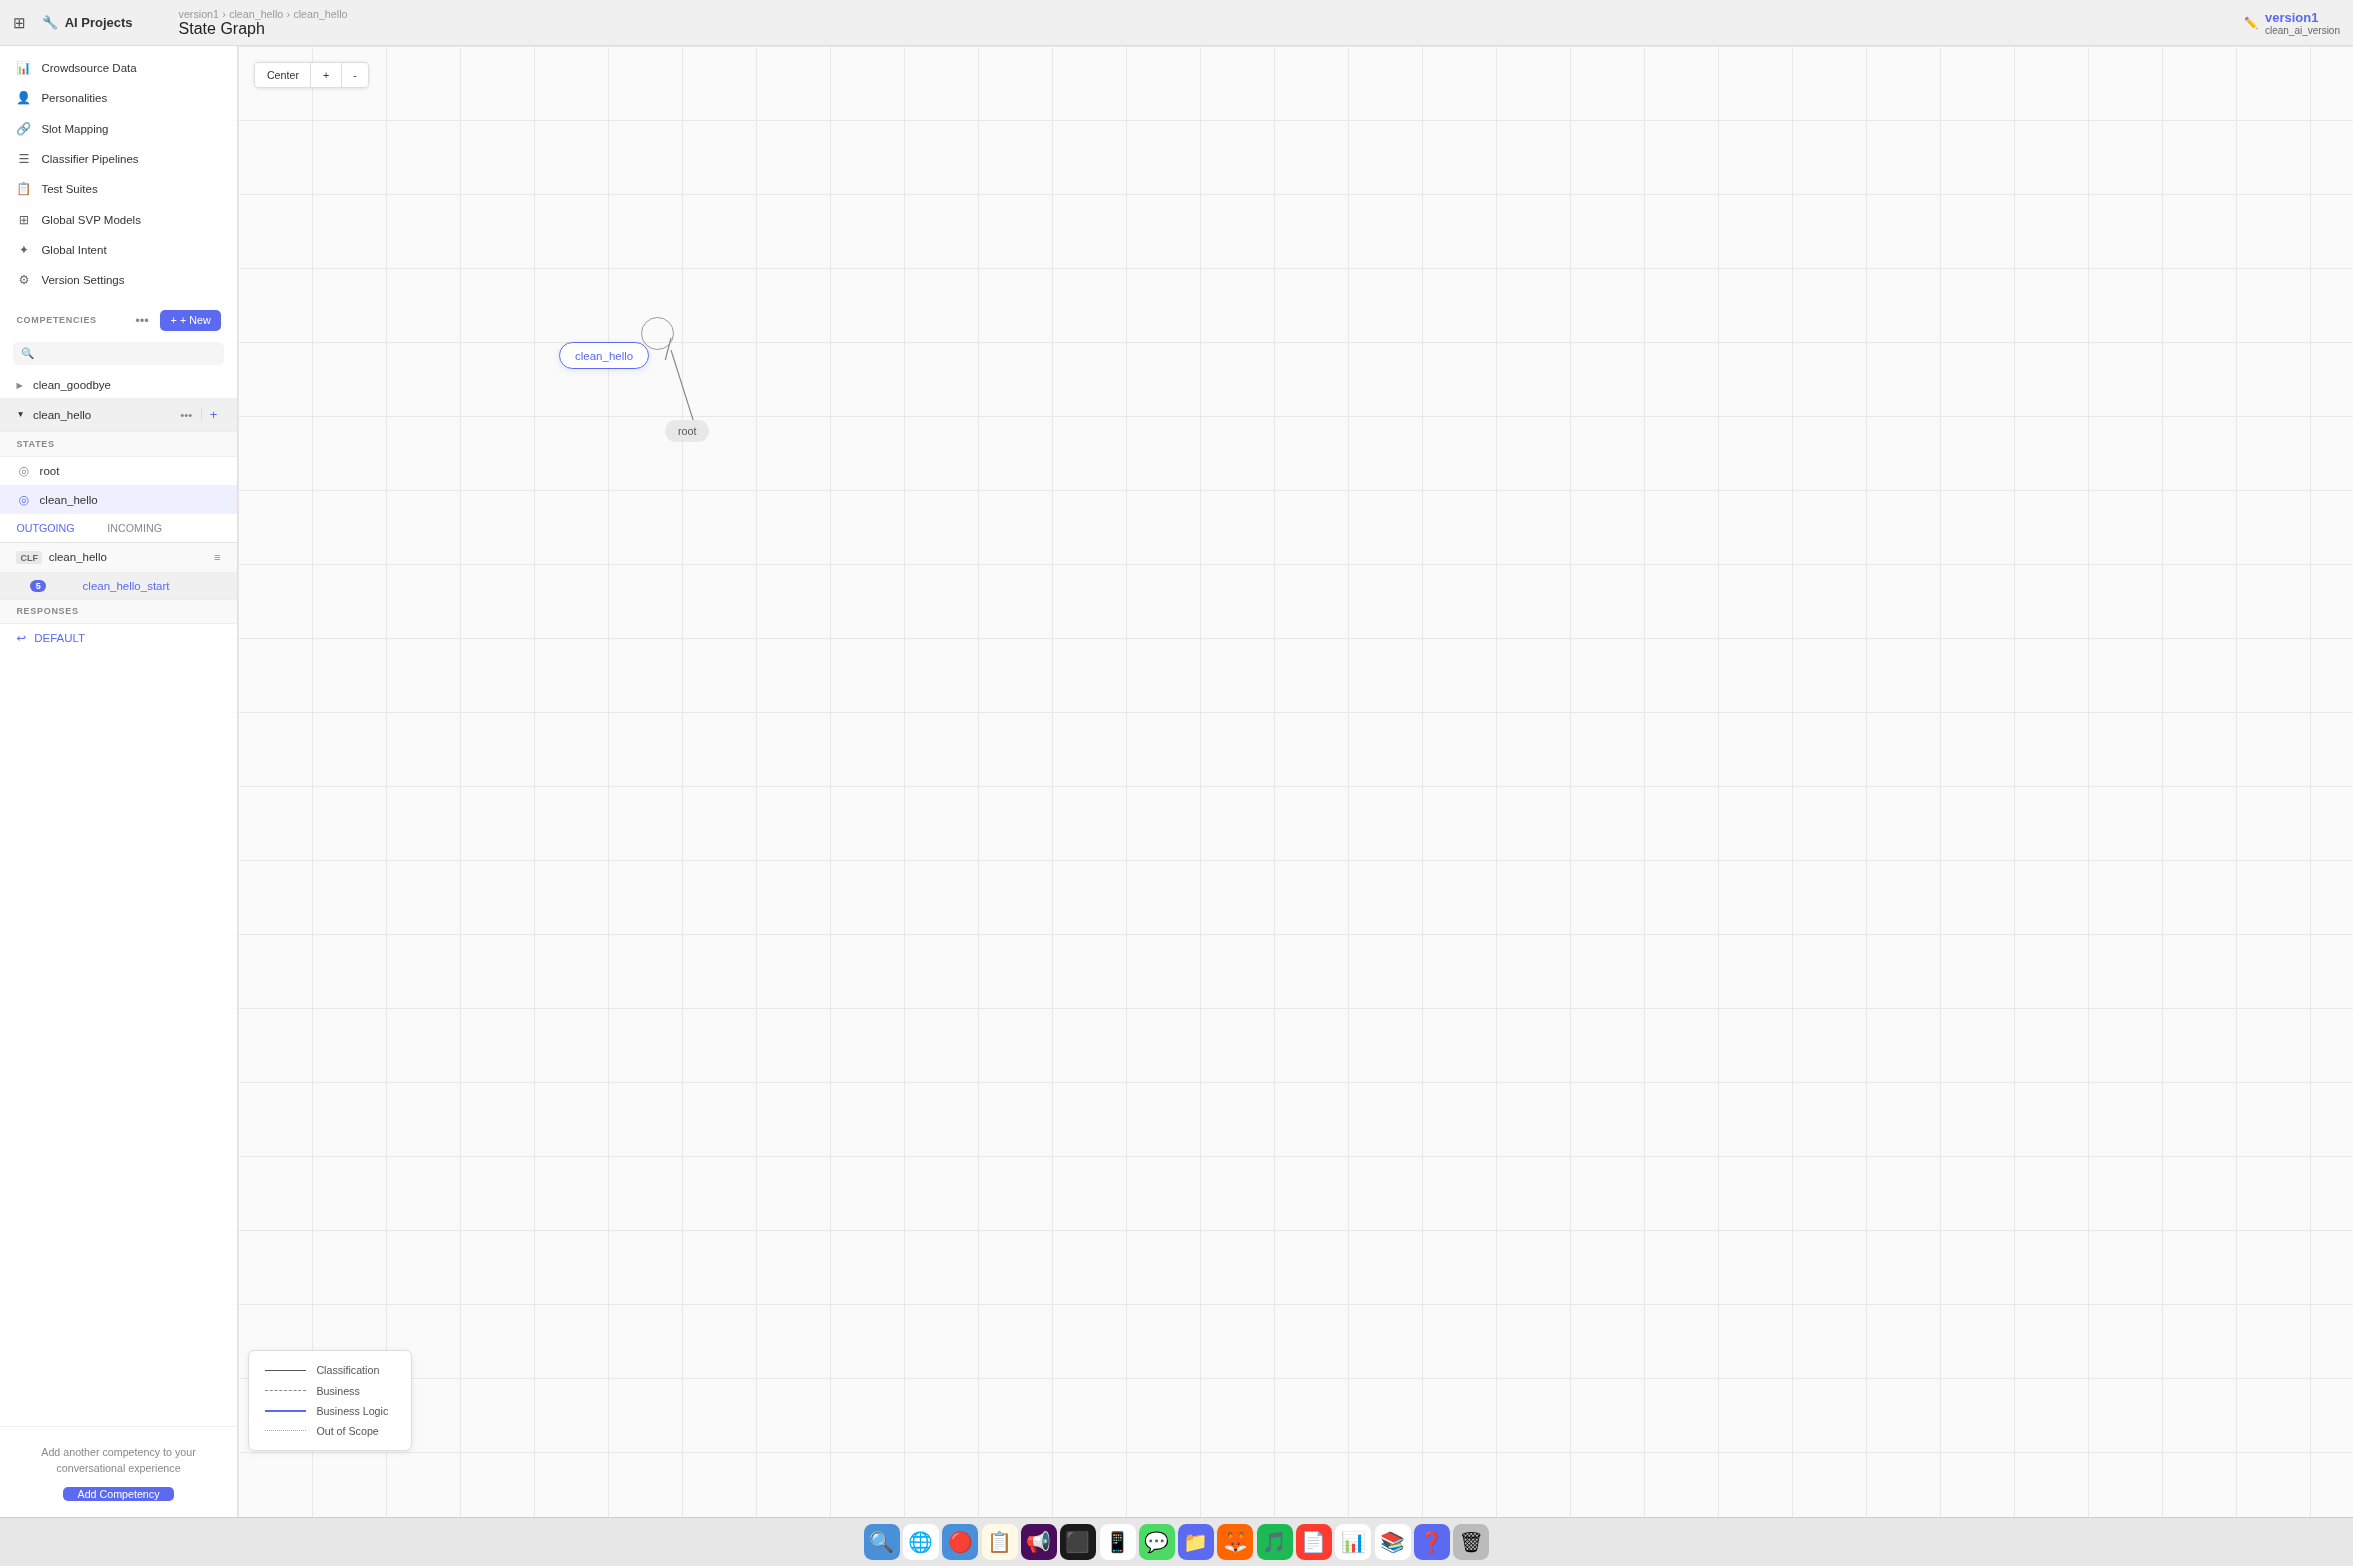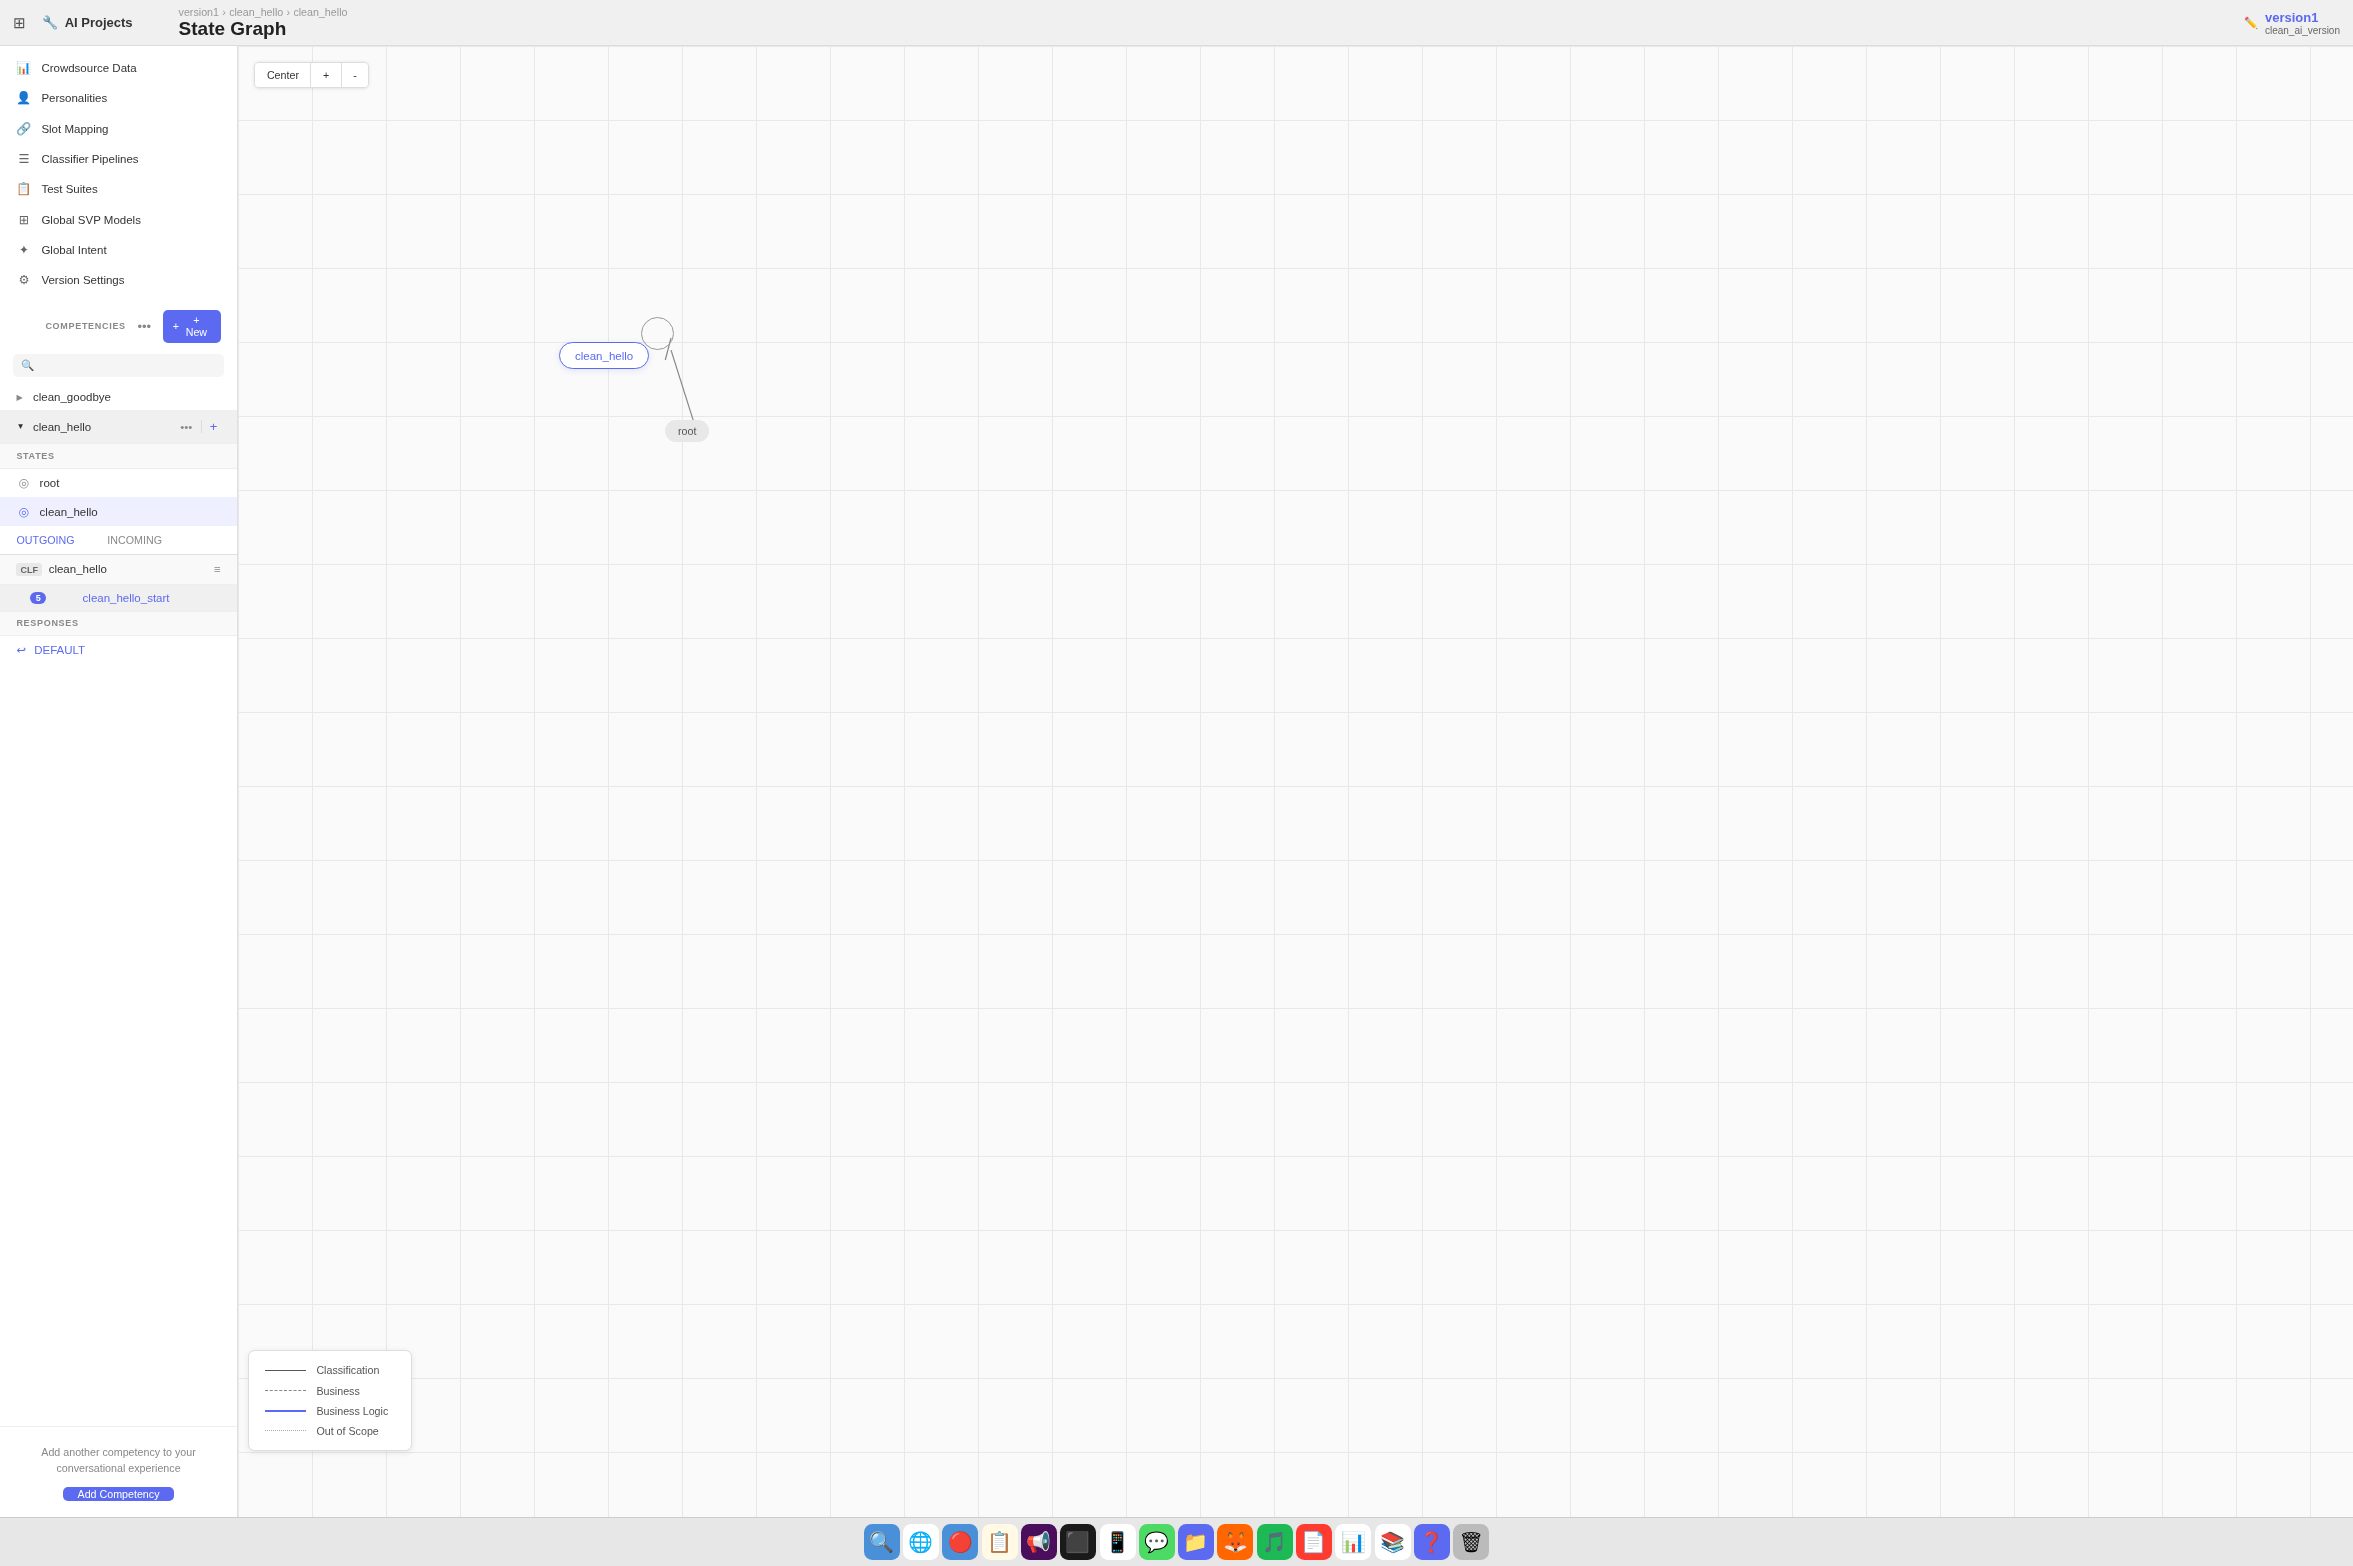"State Graph" div.topbar-page-title { font-size: 19px -> 16px; font-weight: 700 -> 400 }
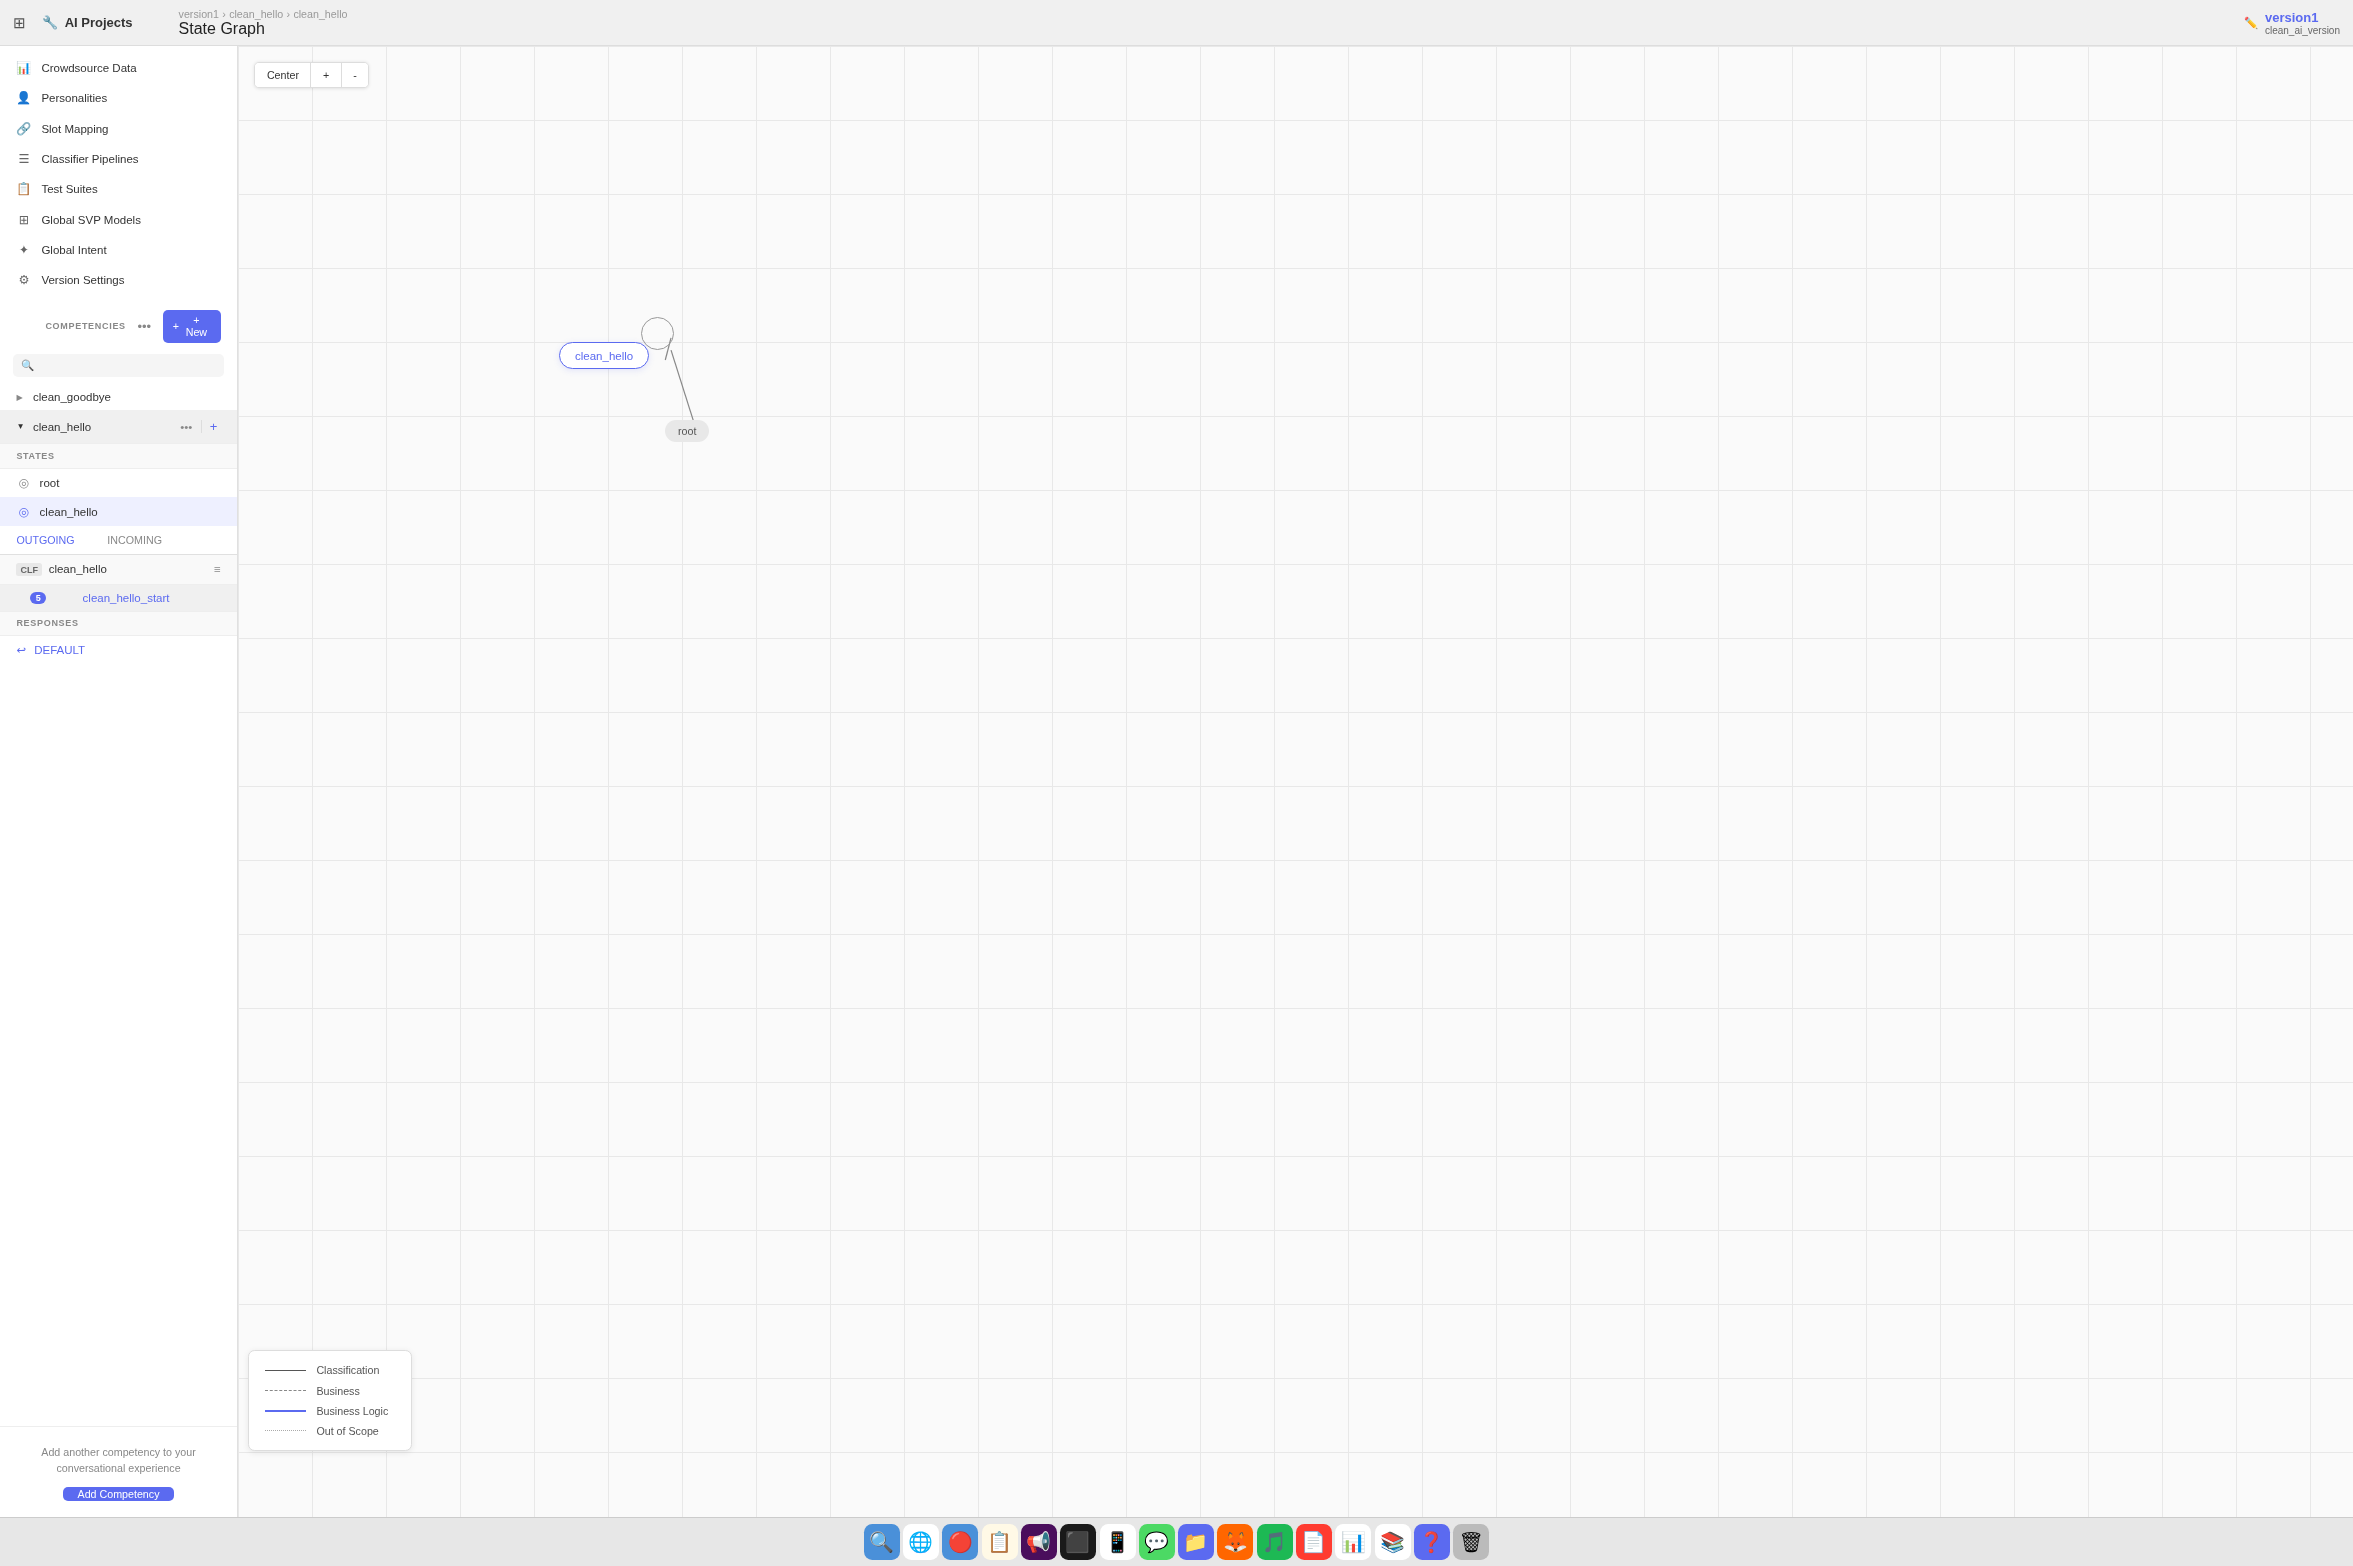"COMPETENCIES" .competencies-header { margin-left: 29px -> none }
